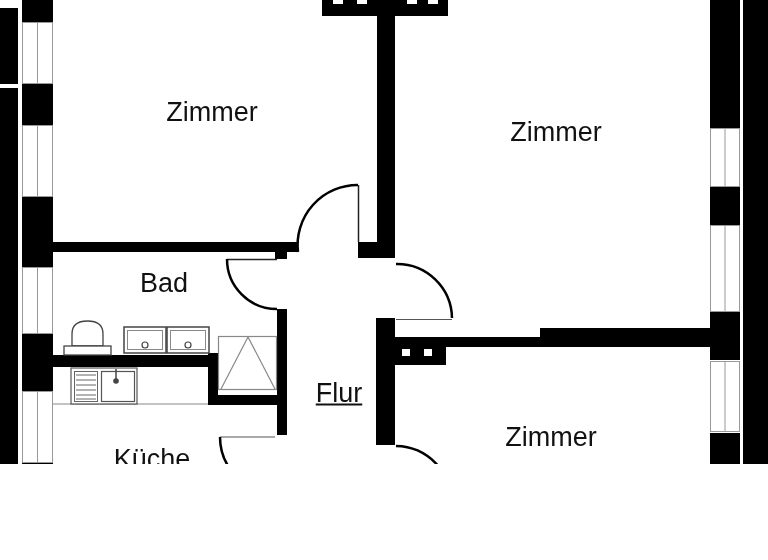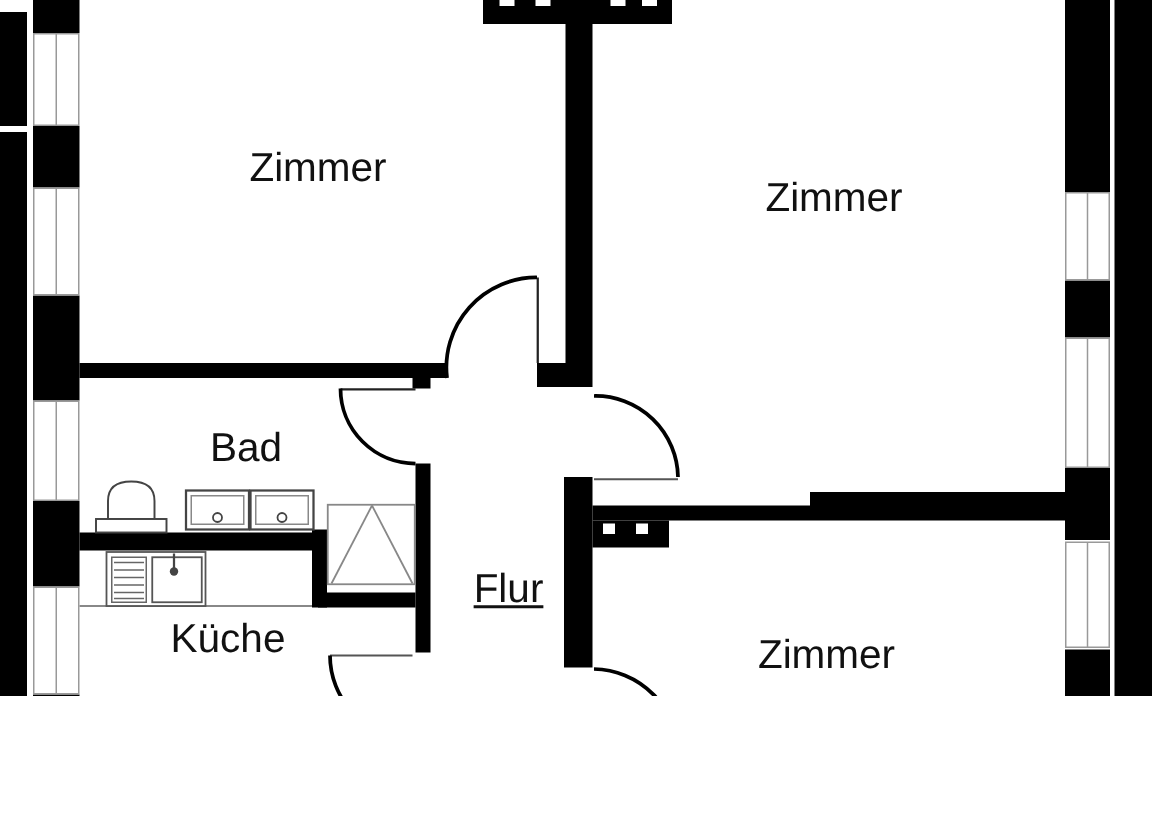"Bad" div.room-label { margin-top: 16px -> none }
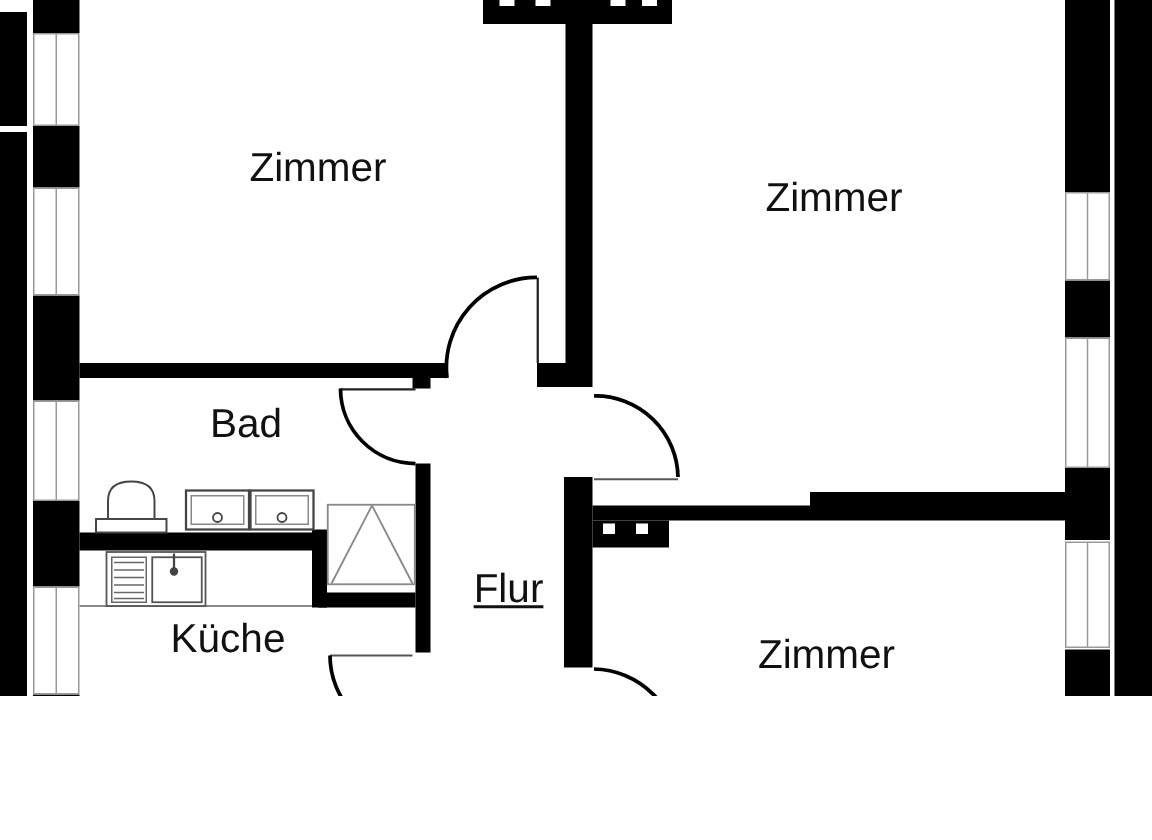"Küche" div.room-label { top: 426px -> 459px }
